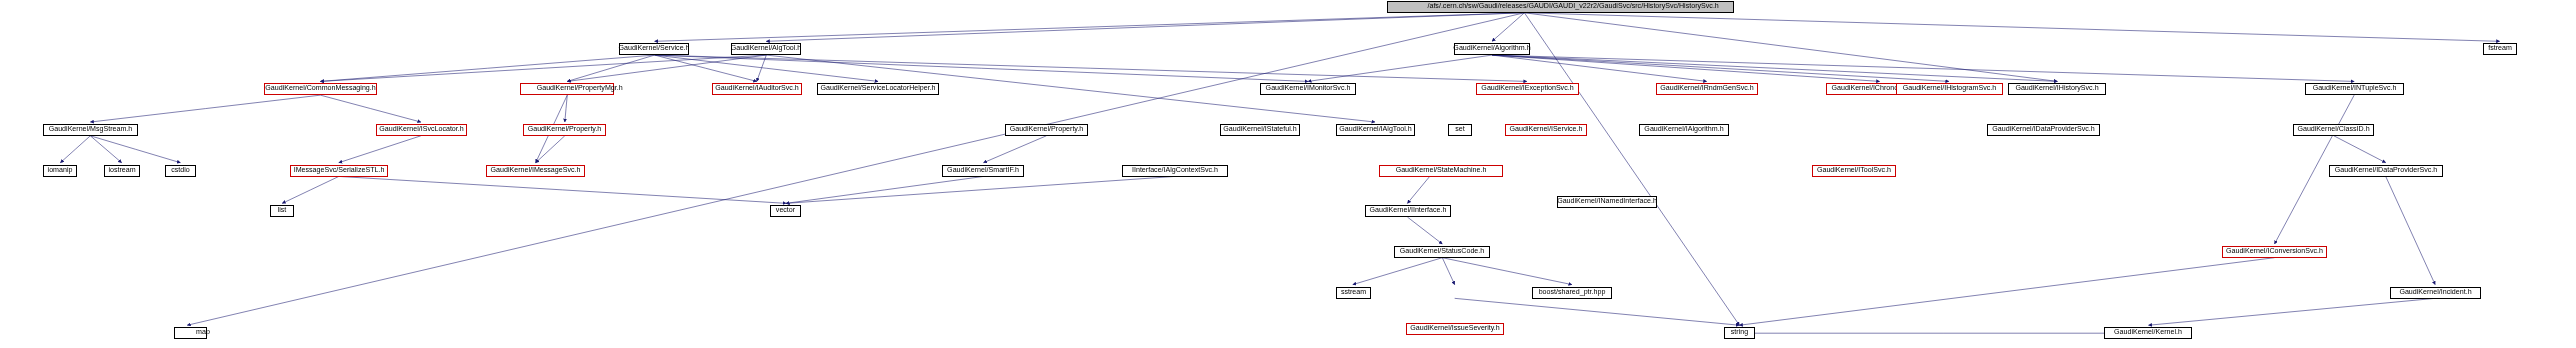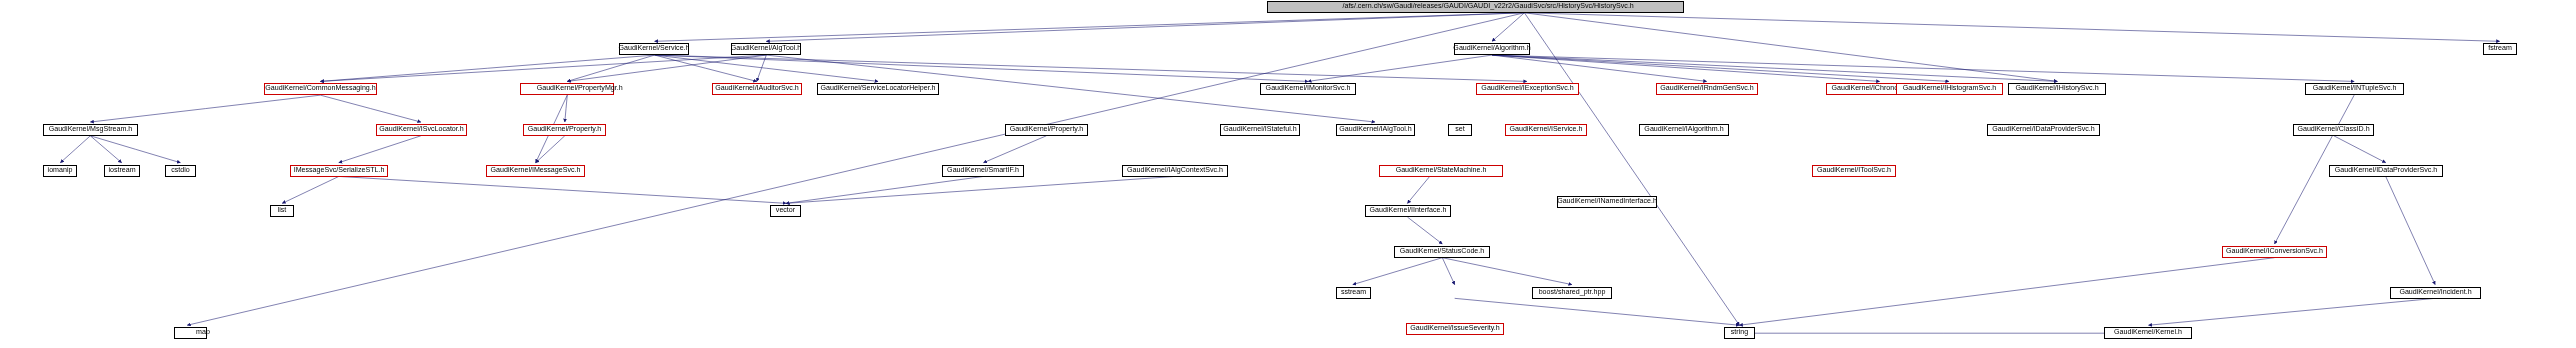"/afs/.cern.ch/sw/Gaudi/releases/GAUDI/GA" div.node { left: 1267px -> 1387px; width: 417px -> 347px }
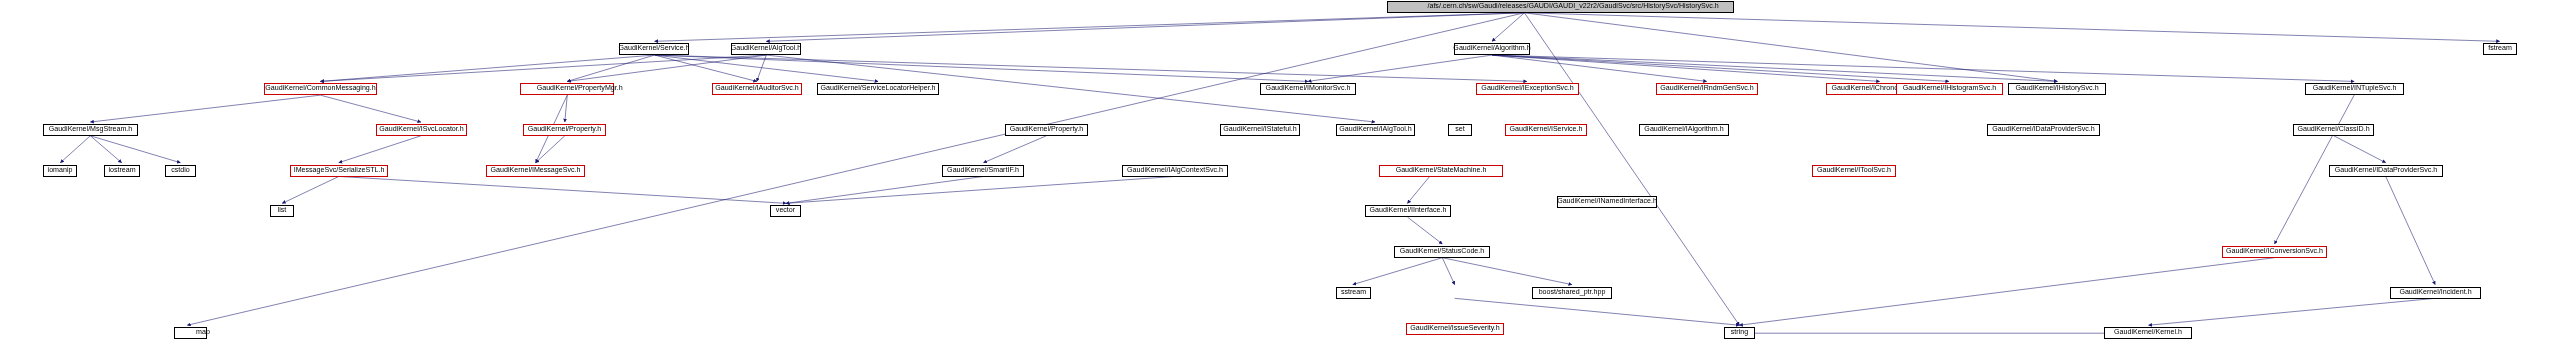"GaudiKernel/IAlgContextSvc.h" span.lbl { text: GaudiKernel/IAlgContextSvc.h -> IInterface/IAlgContextSvc.h }
